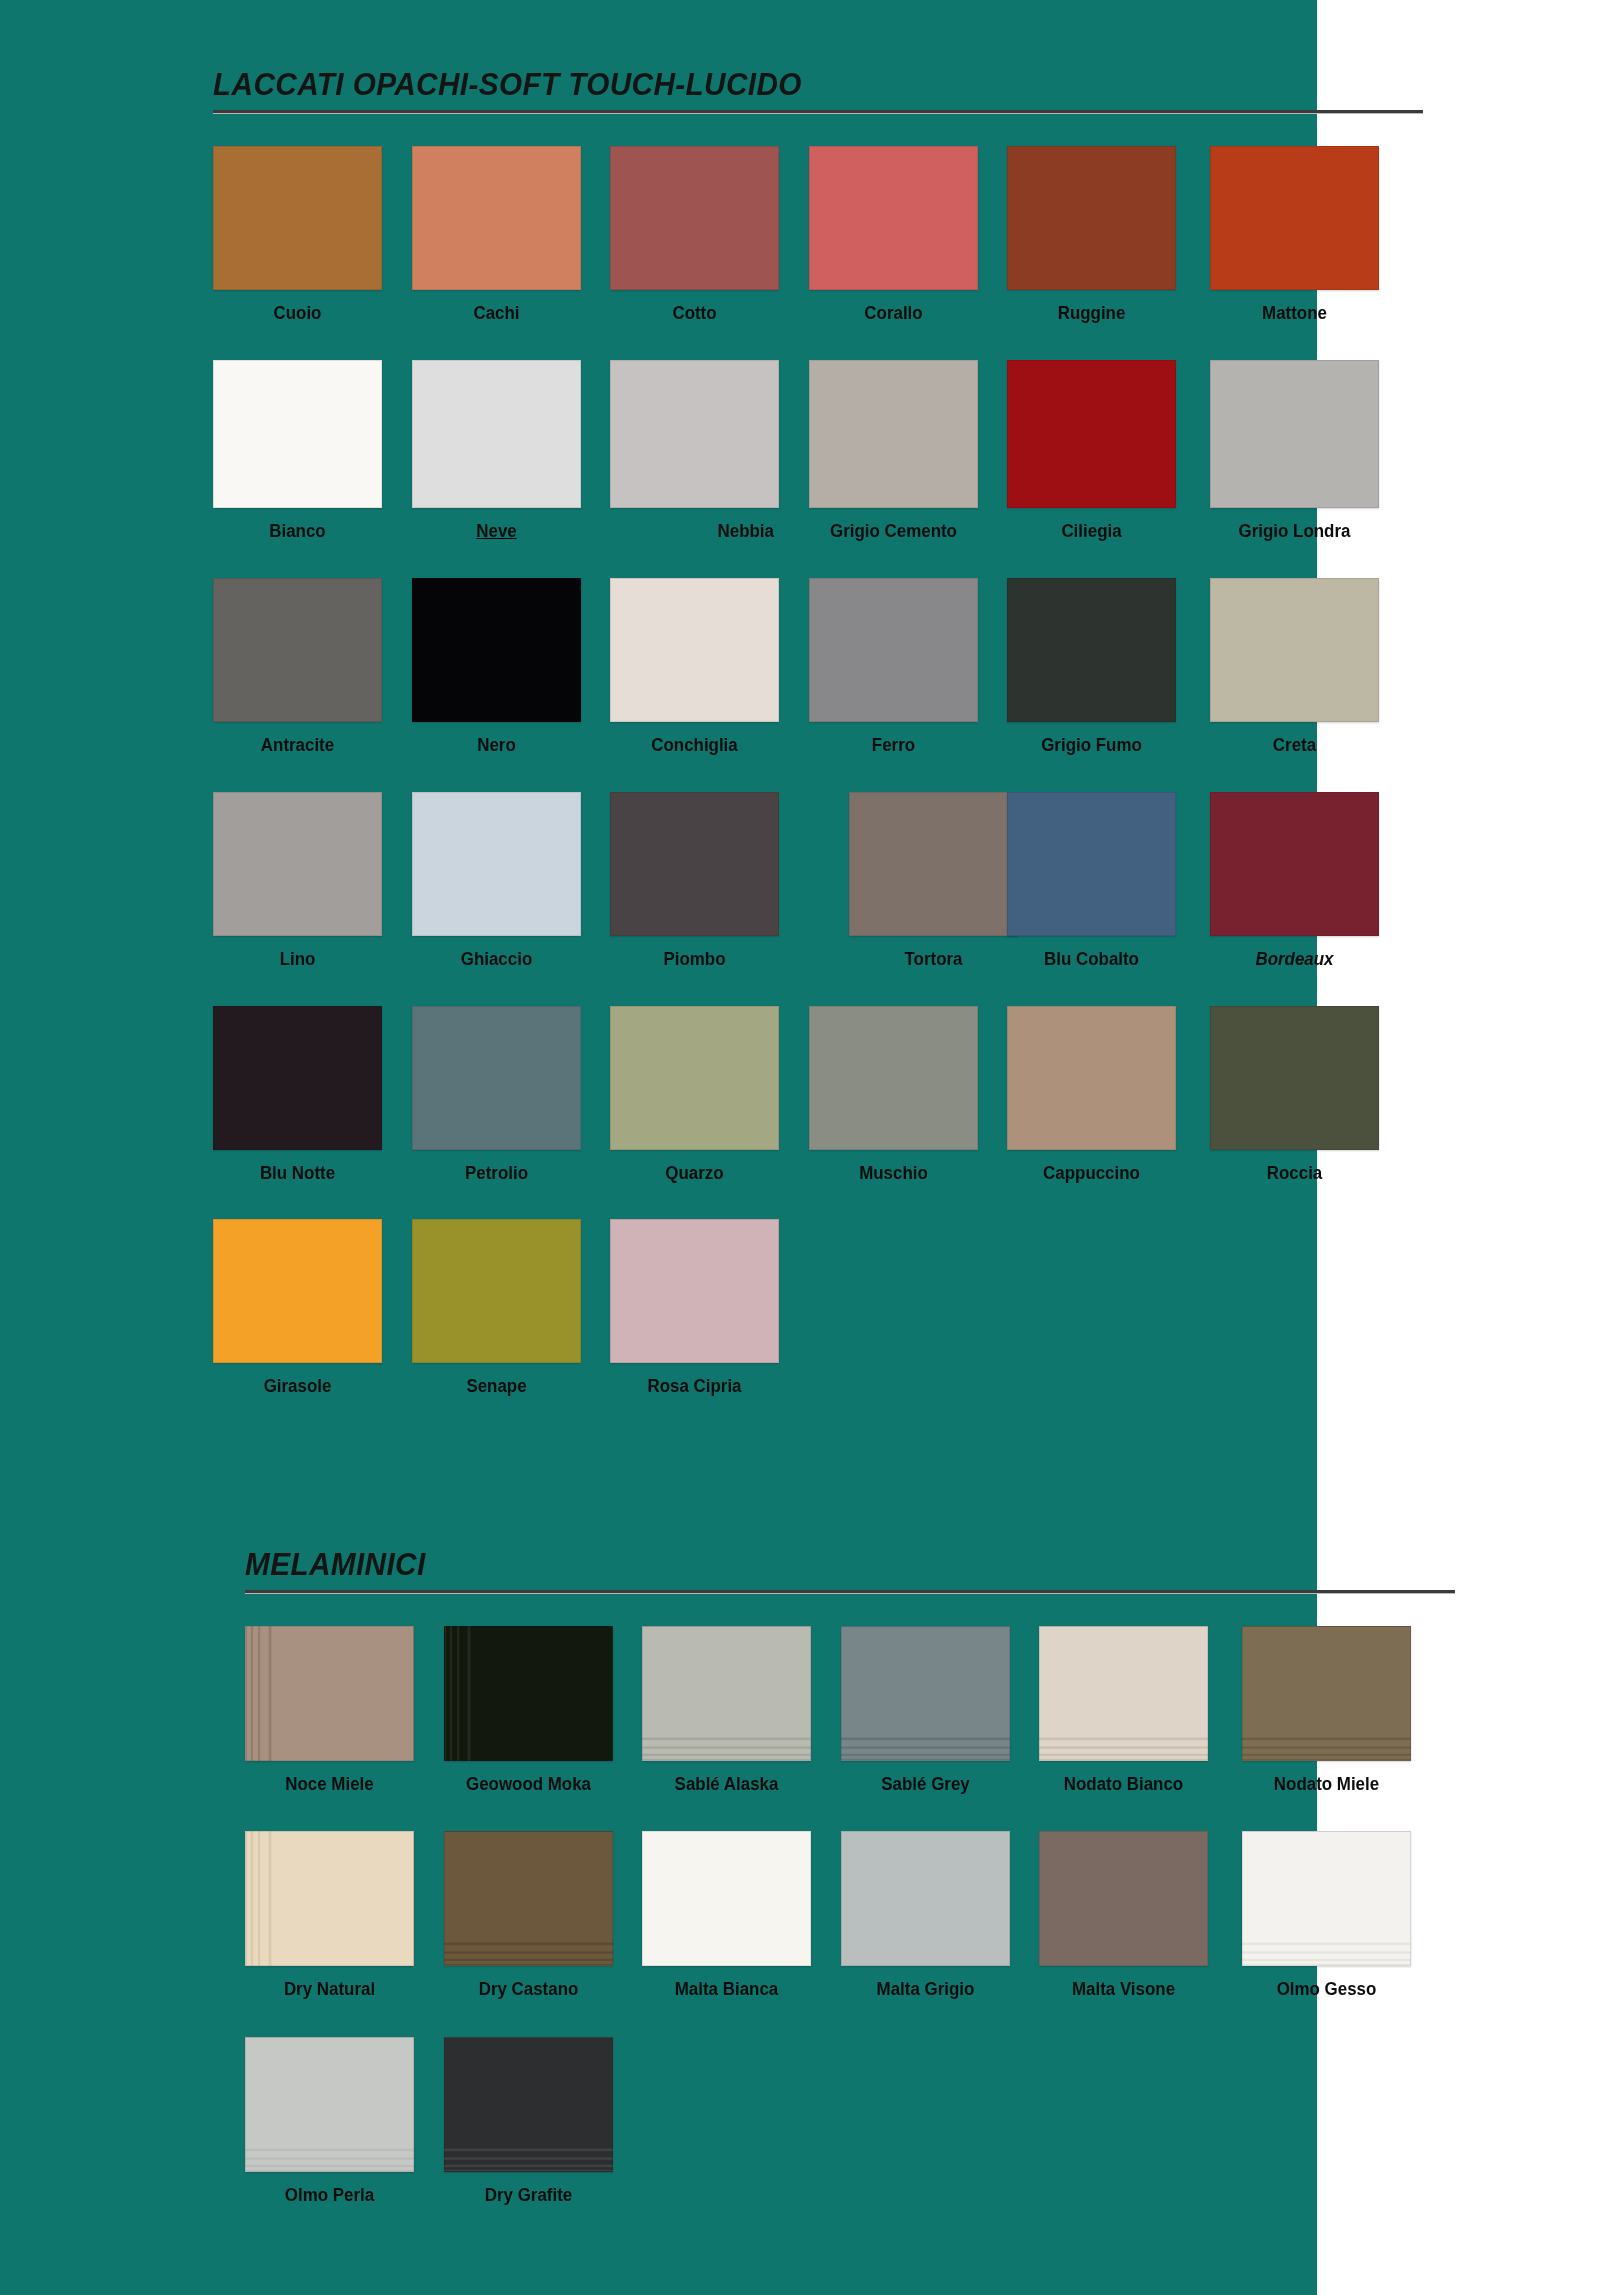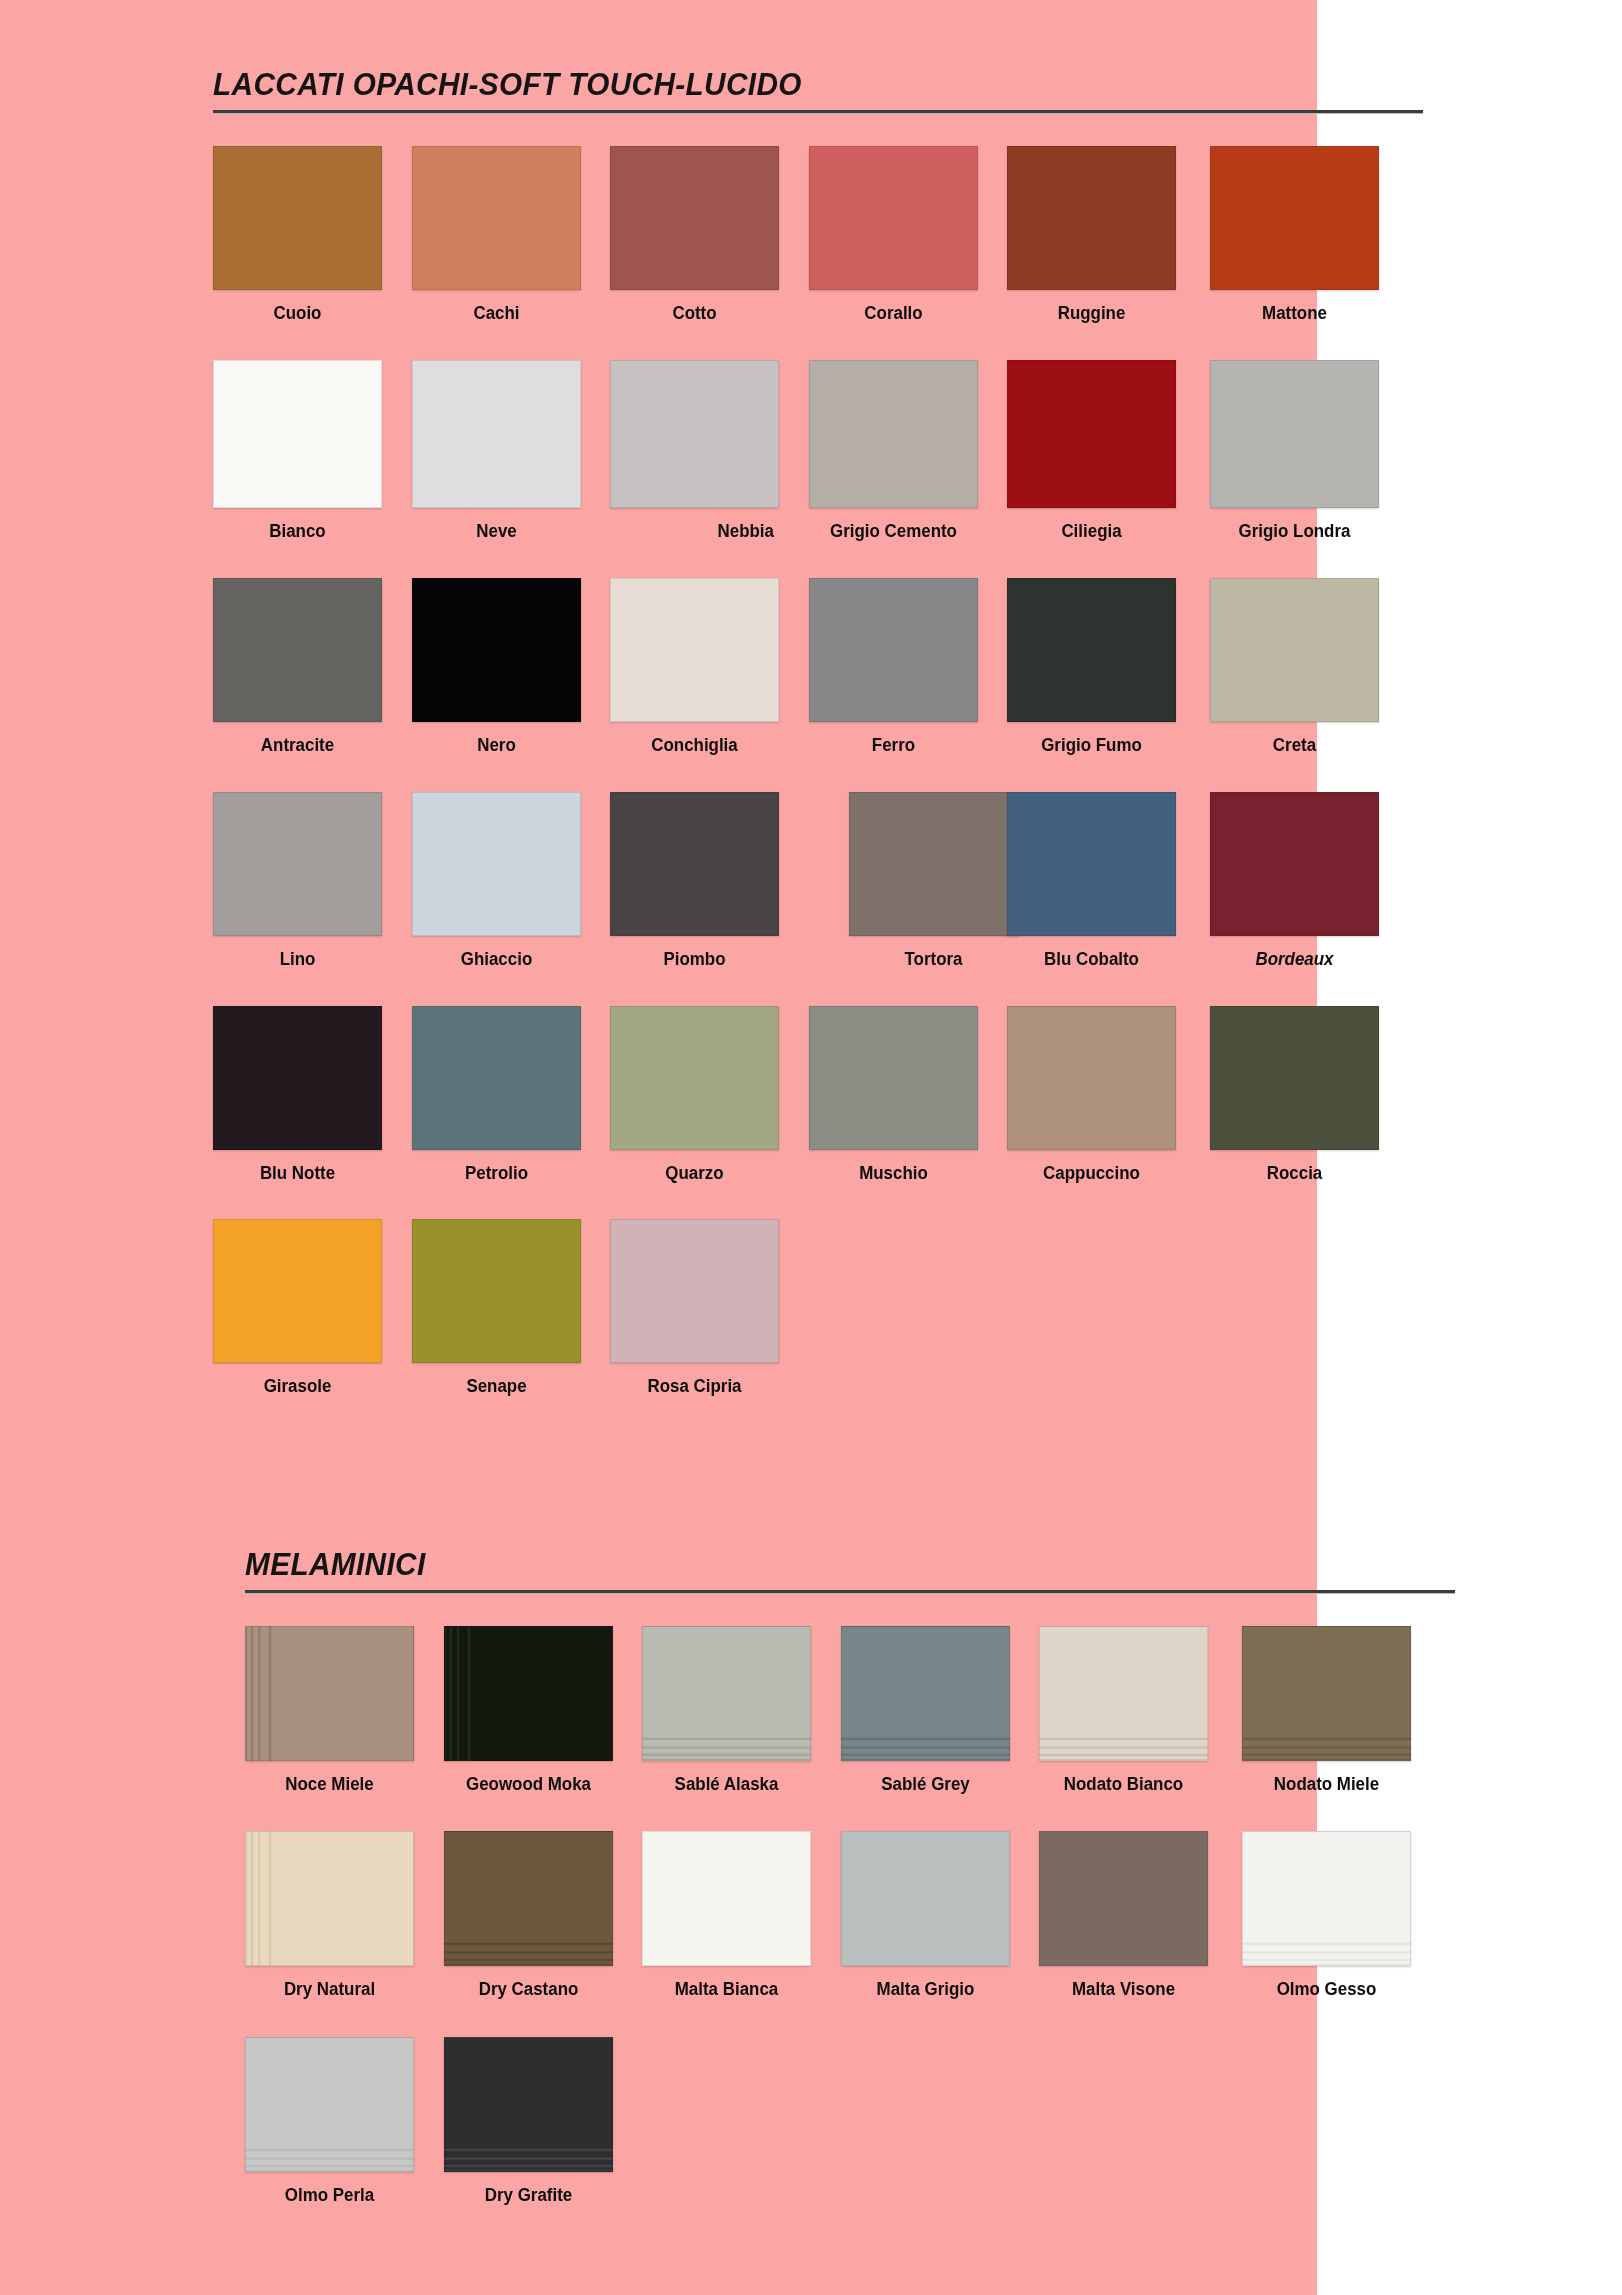"LACCATI OPACHI-SOFT TOUCH-LUCIDO" .page { background: #fca5a5 -> #0f766e }
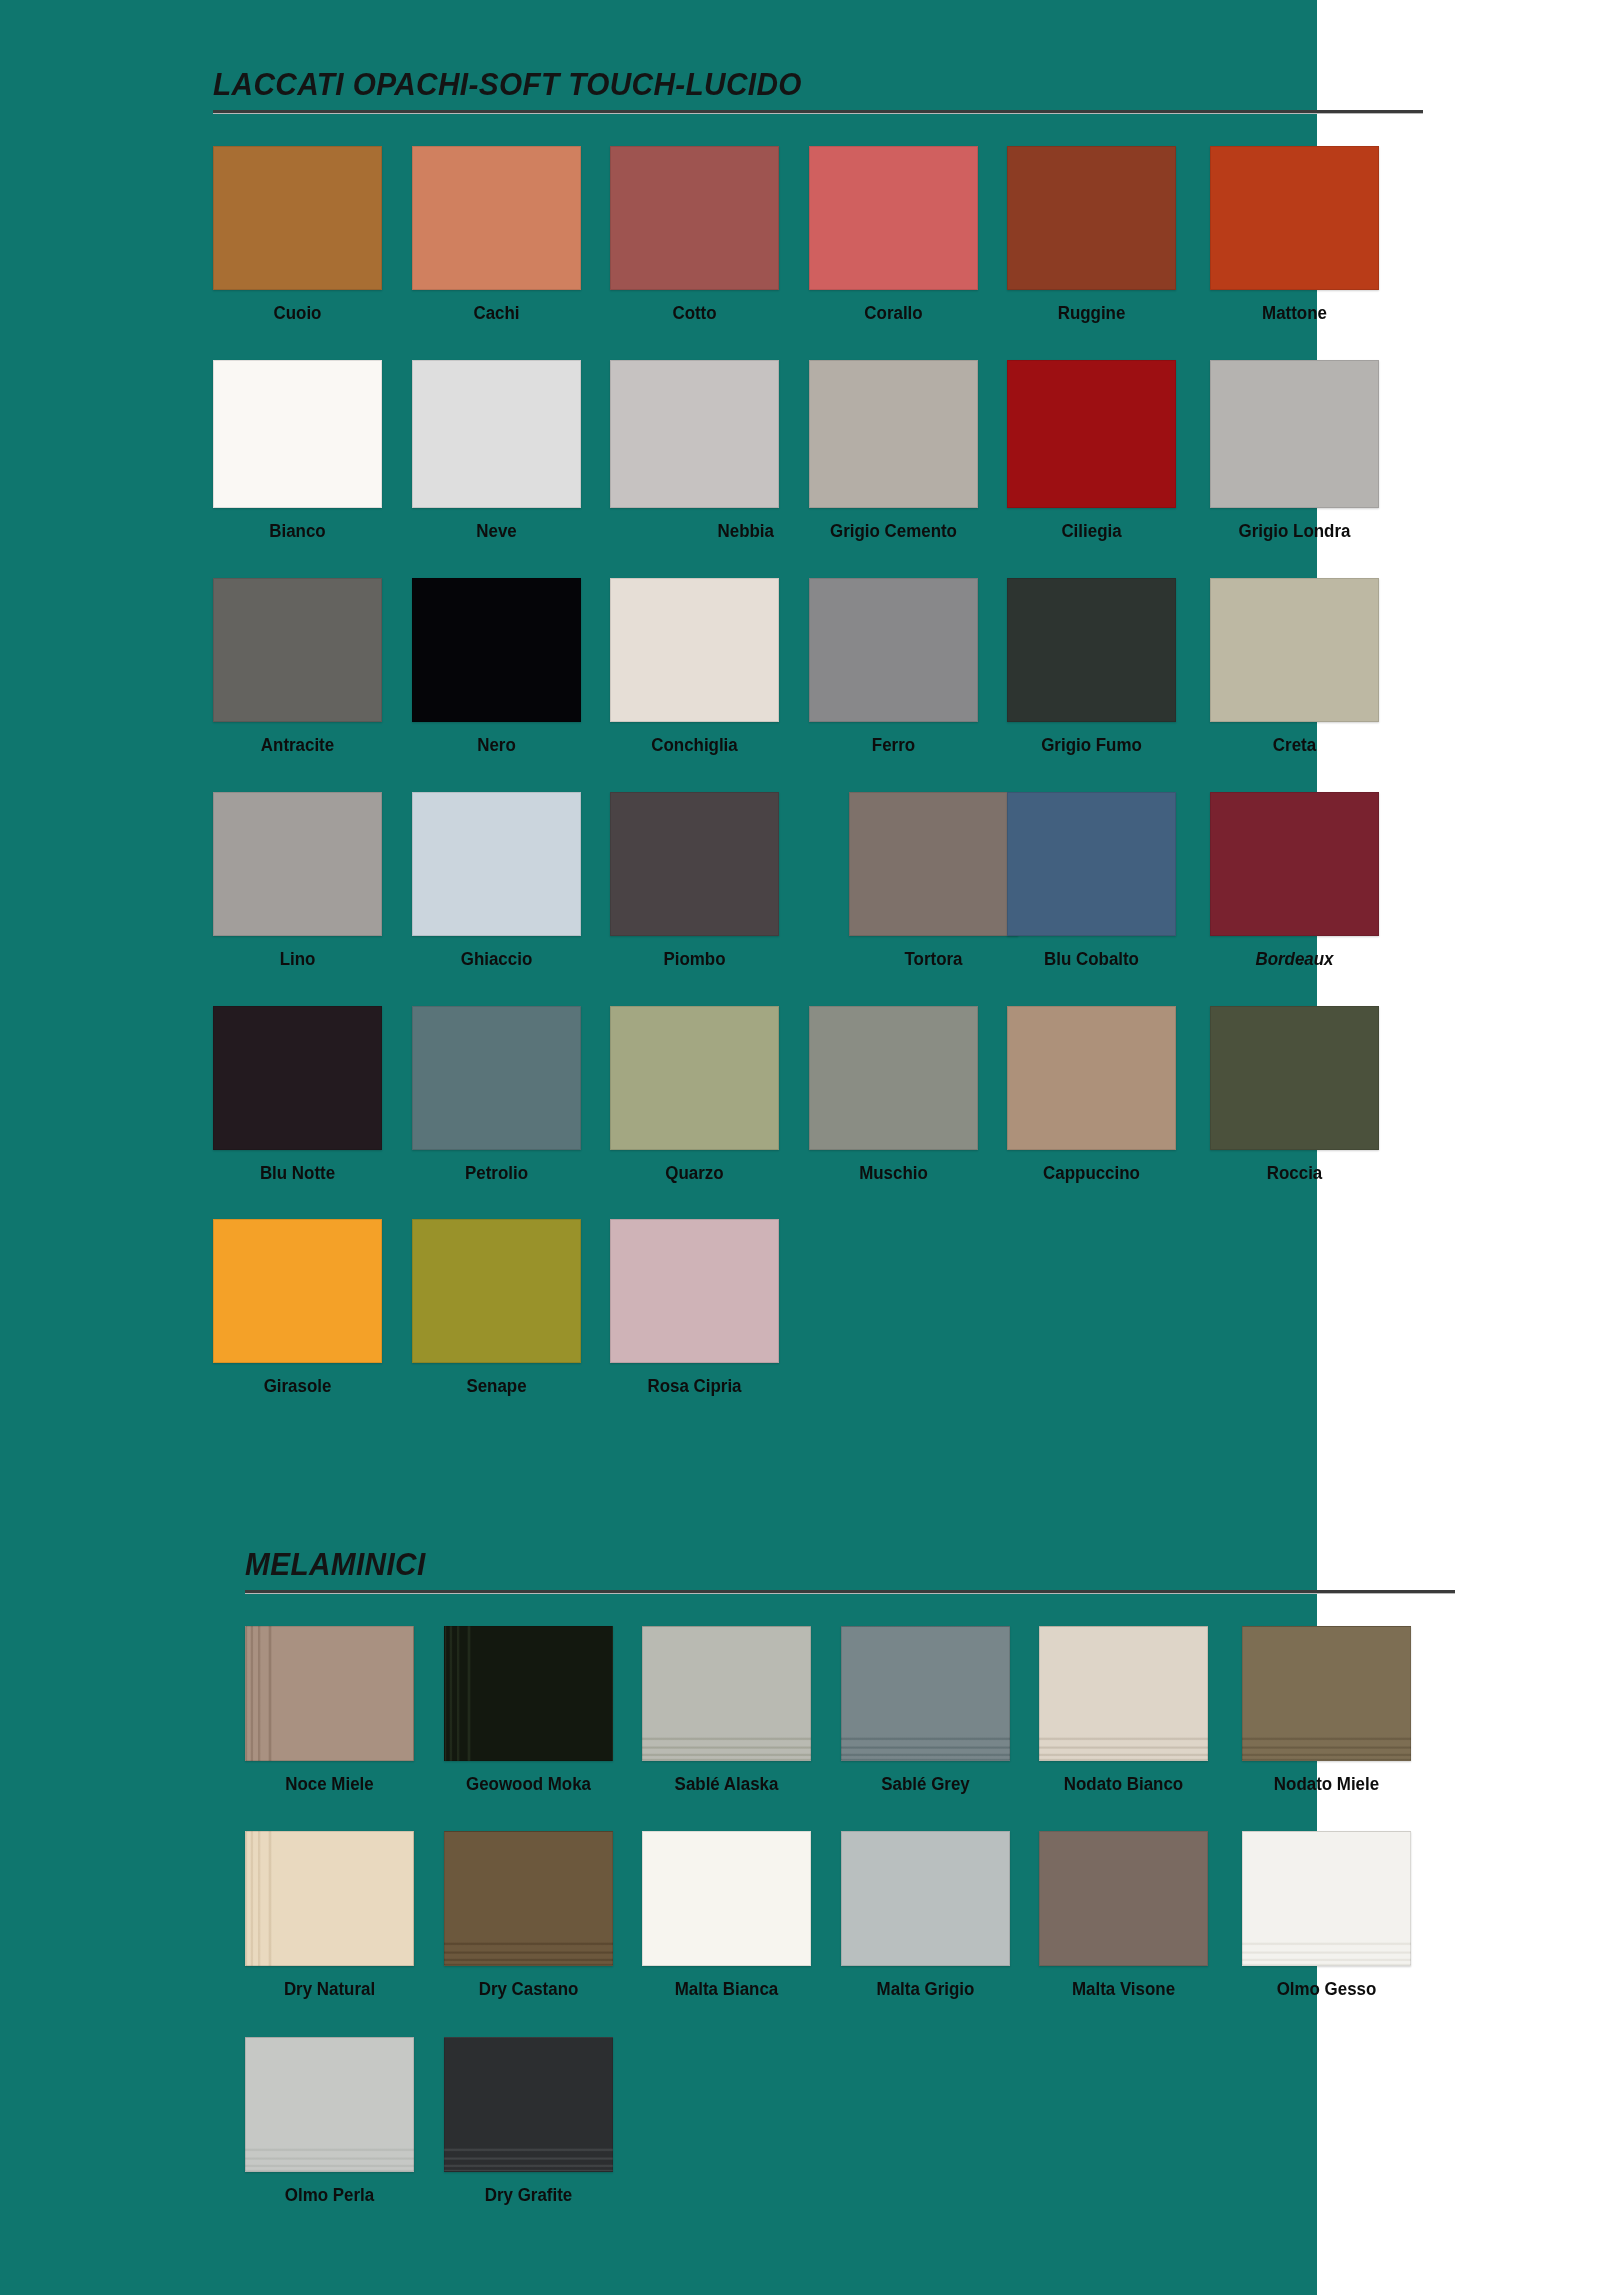"Neve" div.cell { text-decoration: none -> underline }
